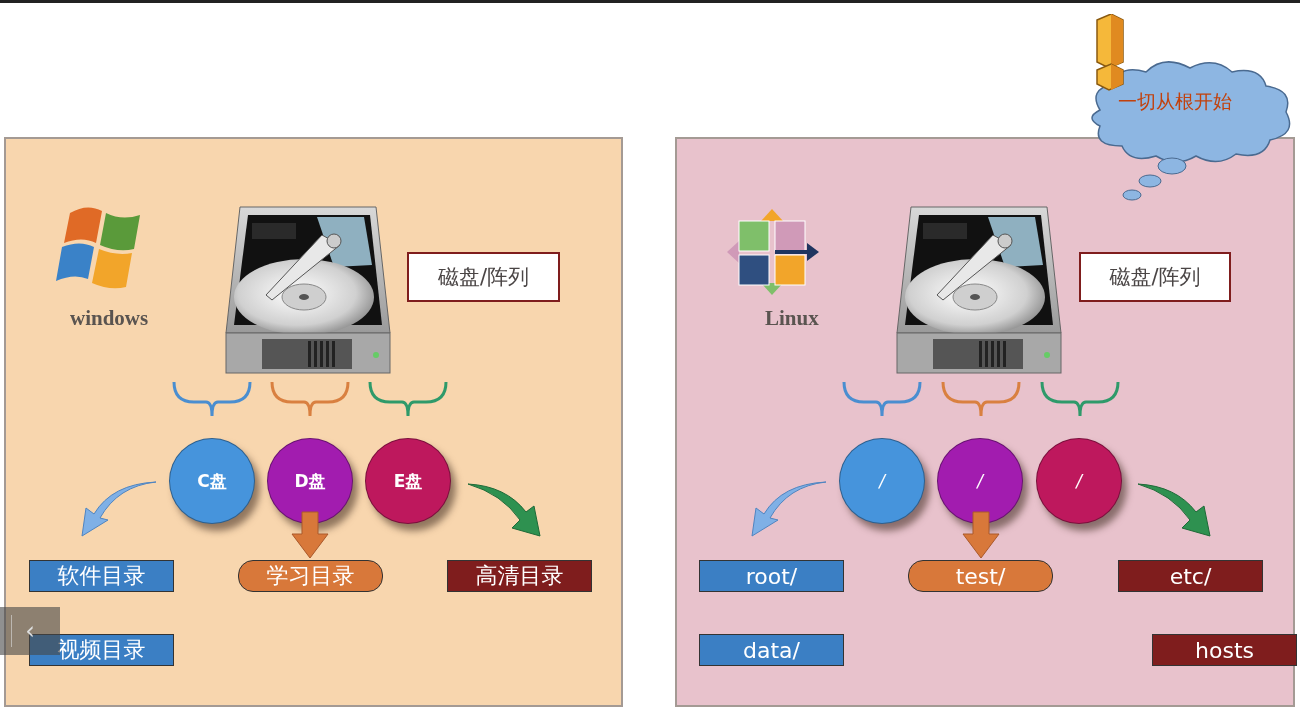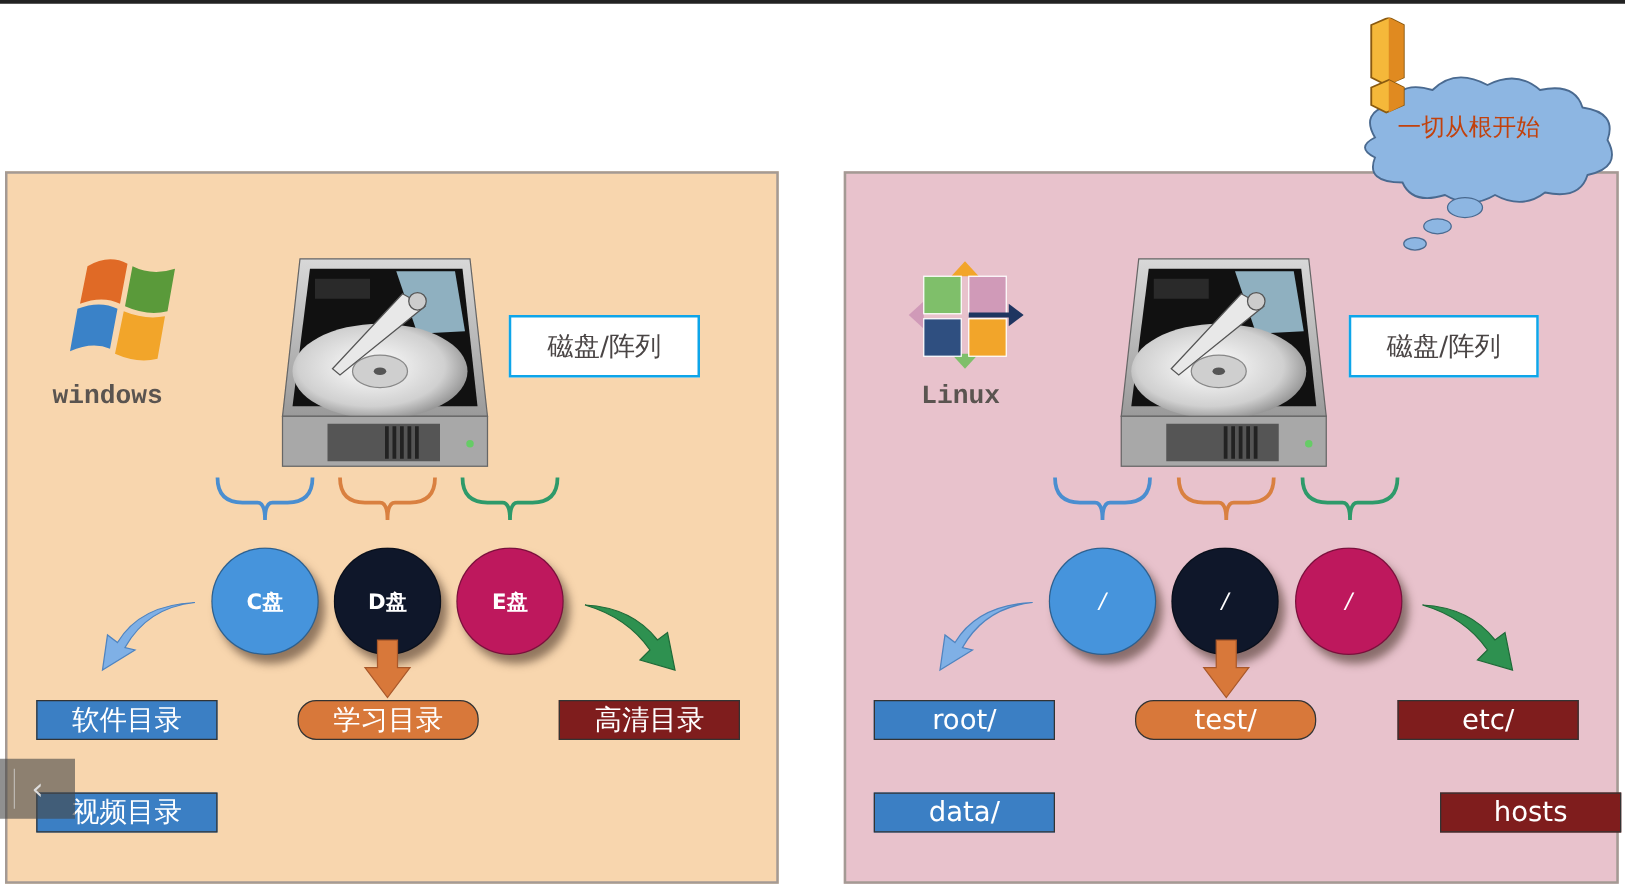"磁盘/阵列" .disk-label { border: 2px solid #0ea5e9 -> 2px solid #7f1d1d }
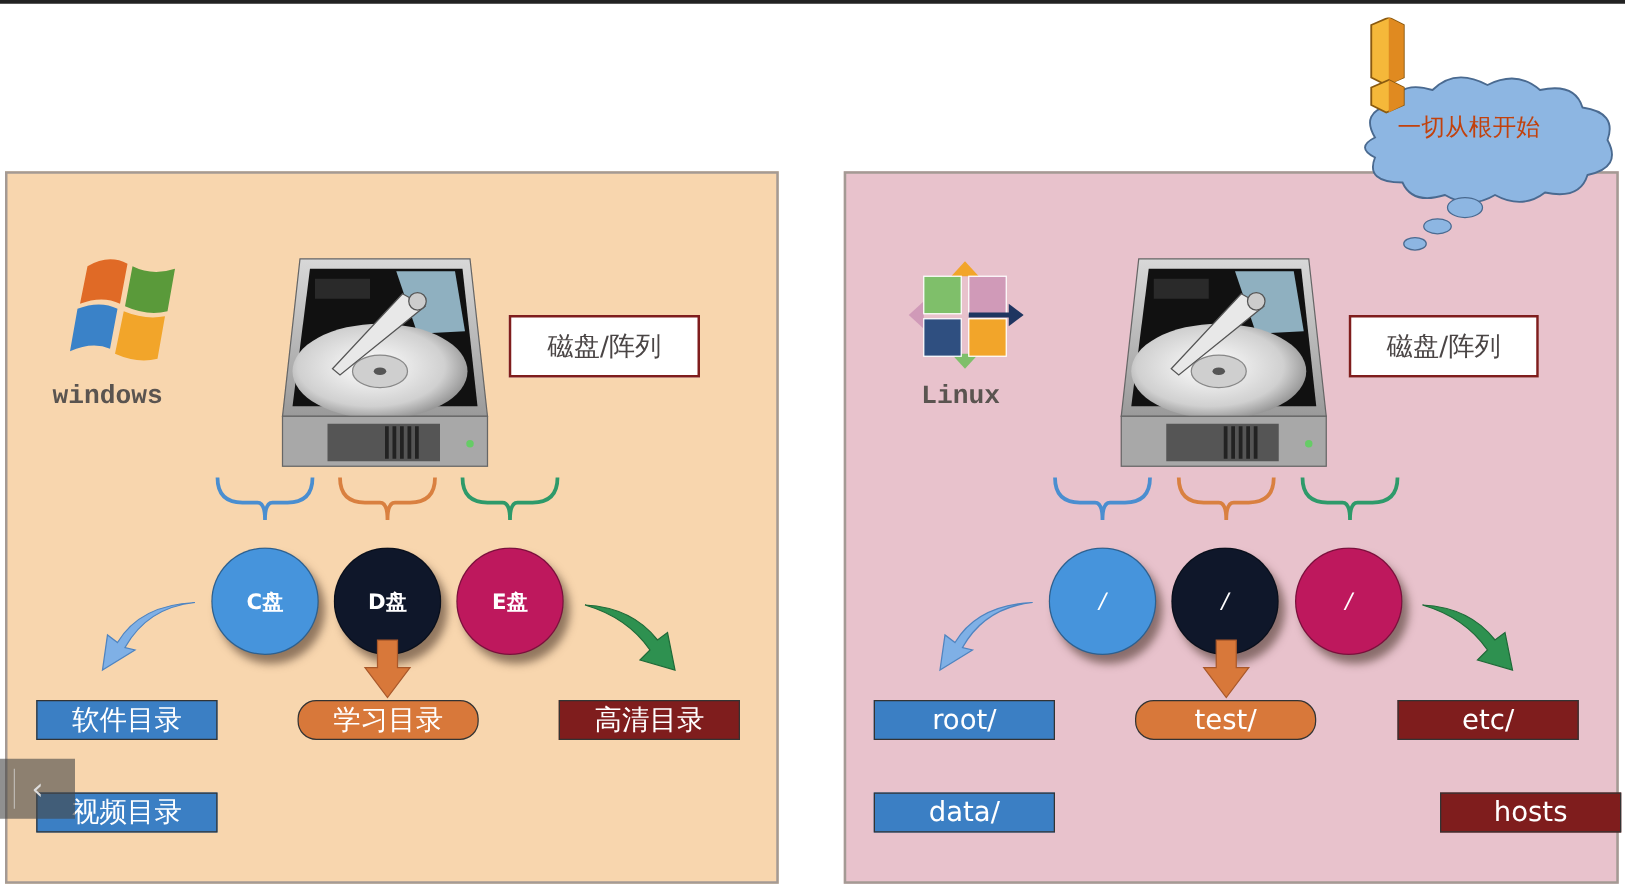"windows" .os-label { font-family: Liberation Mono, monospace -> Liberation Serif, serif; margin-left: none -> 28px }
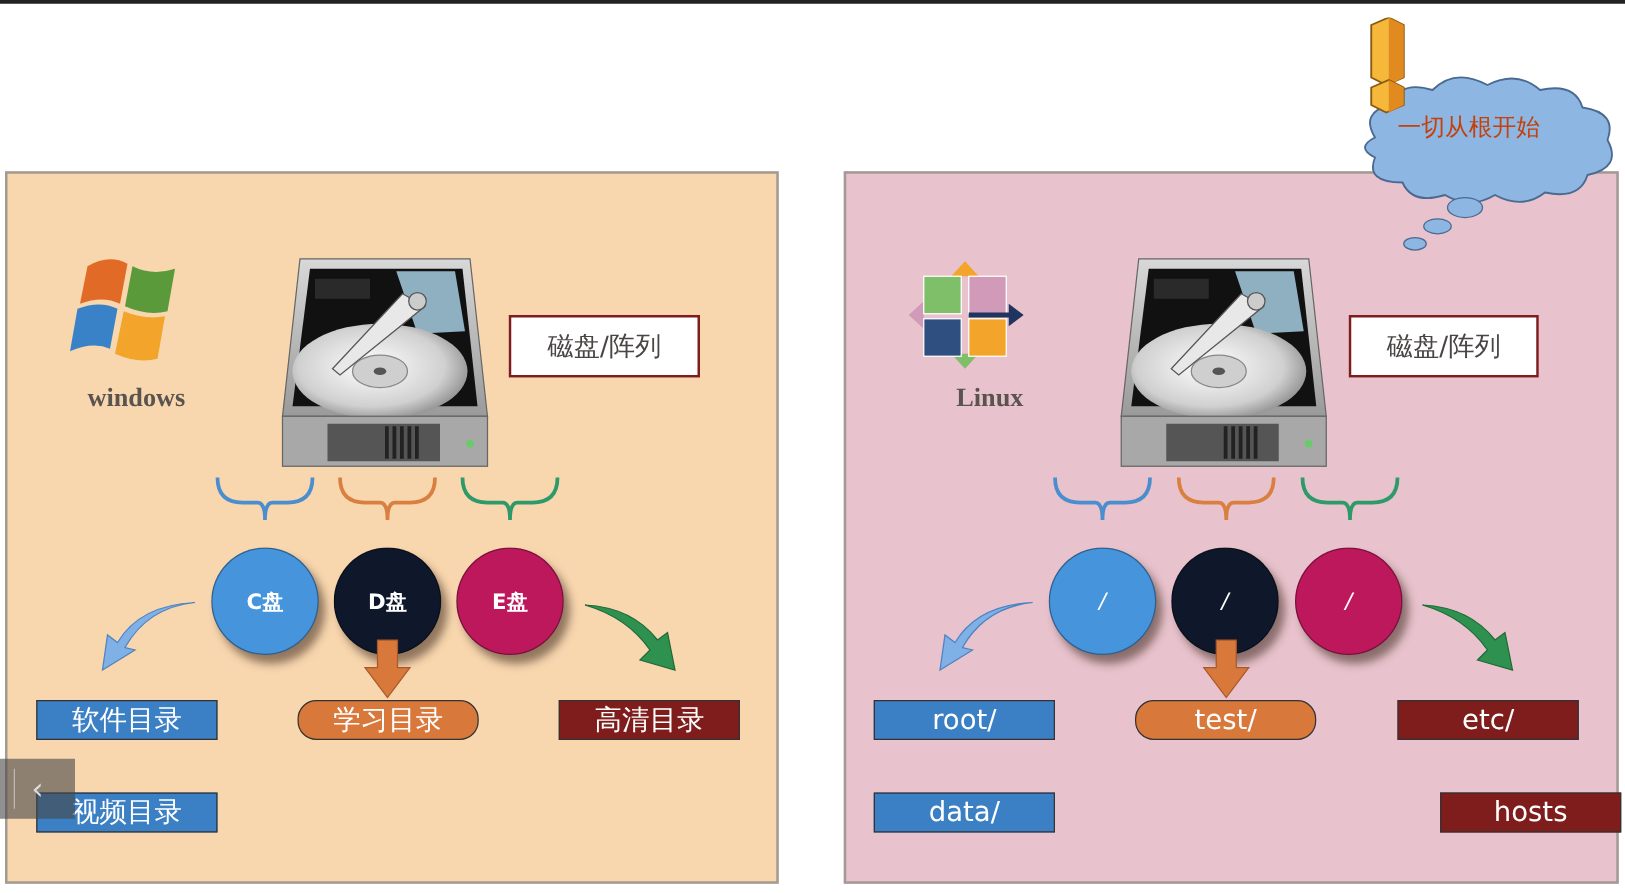"D盘" .corange { background: #0f172a -> #a21caf }
